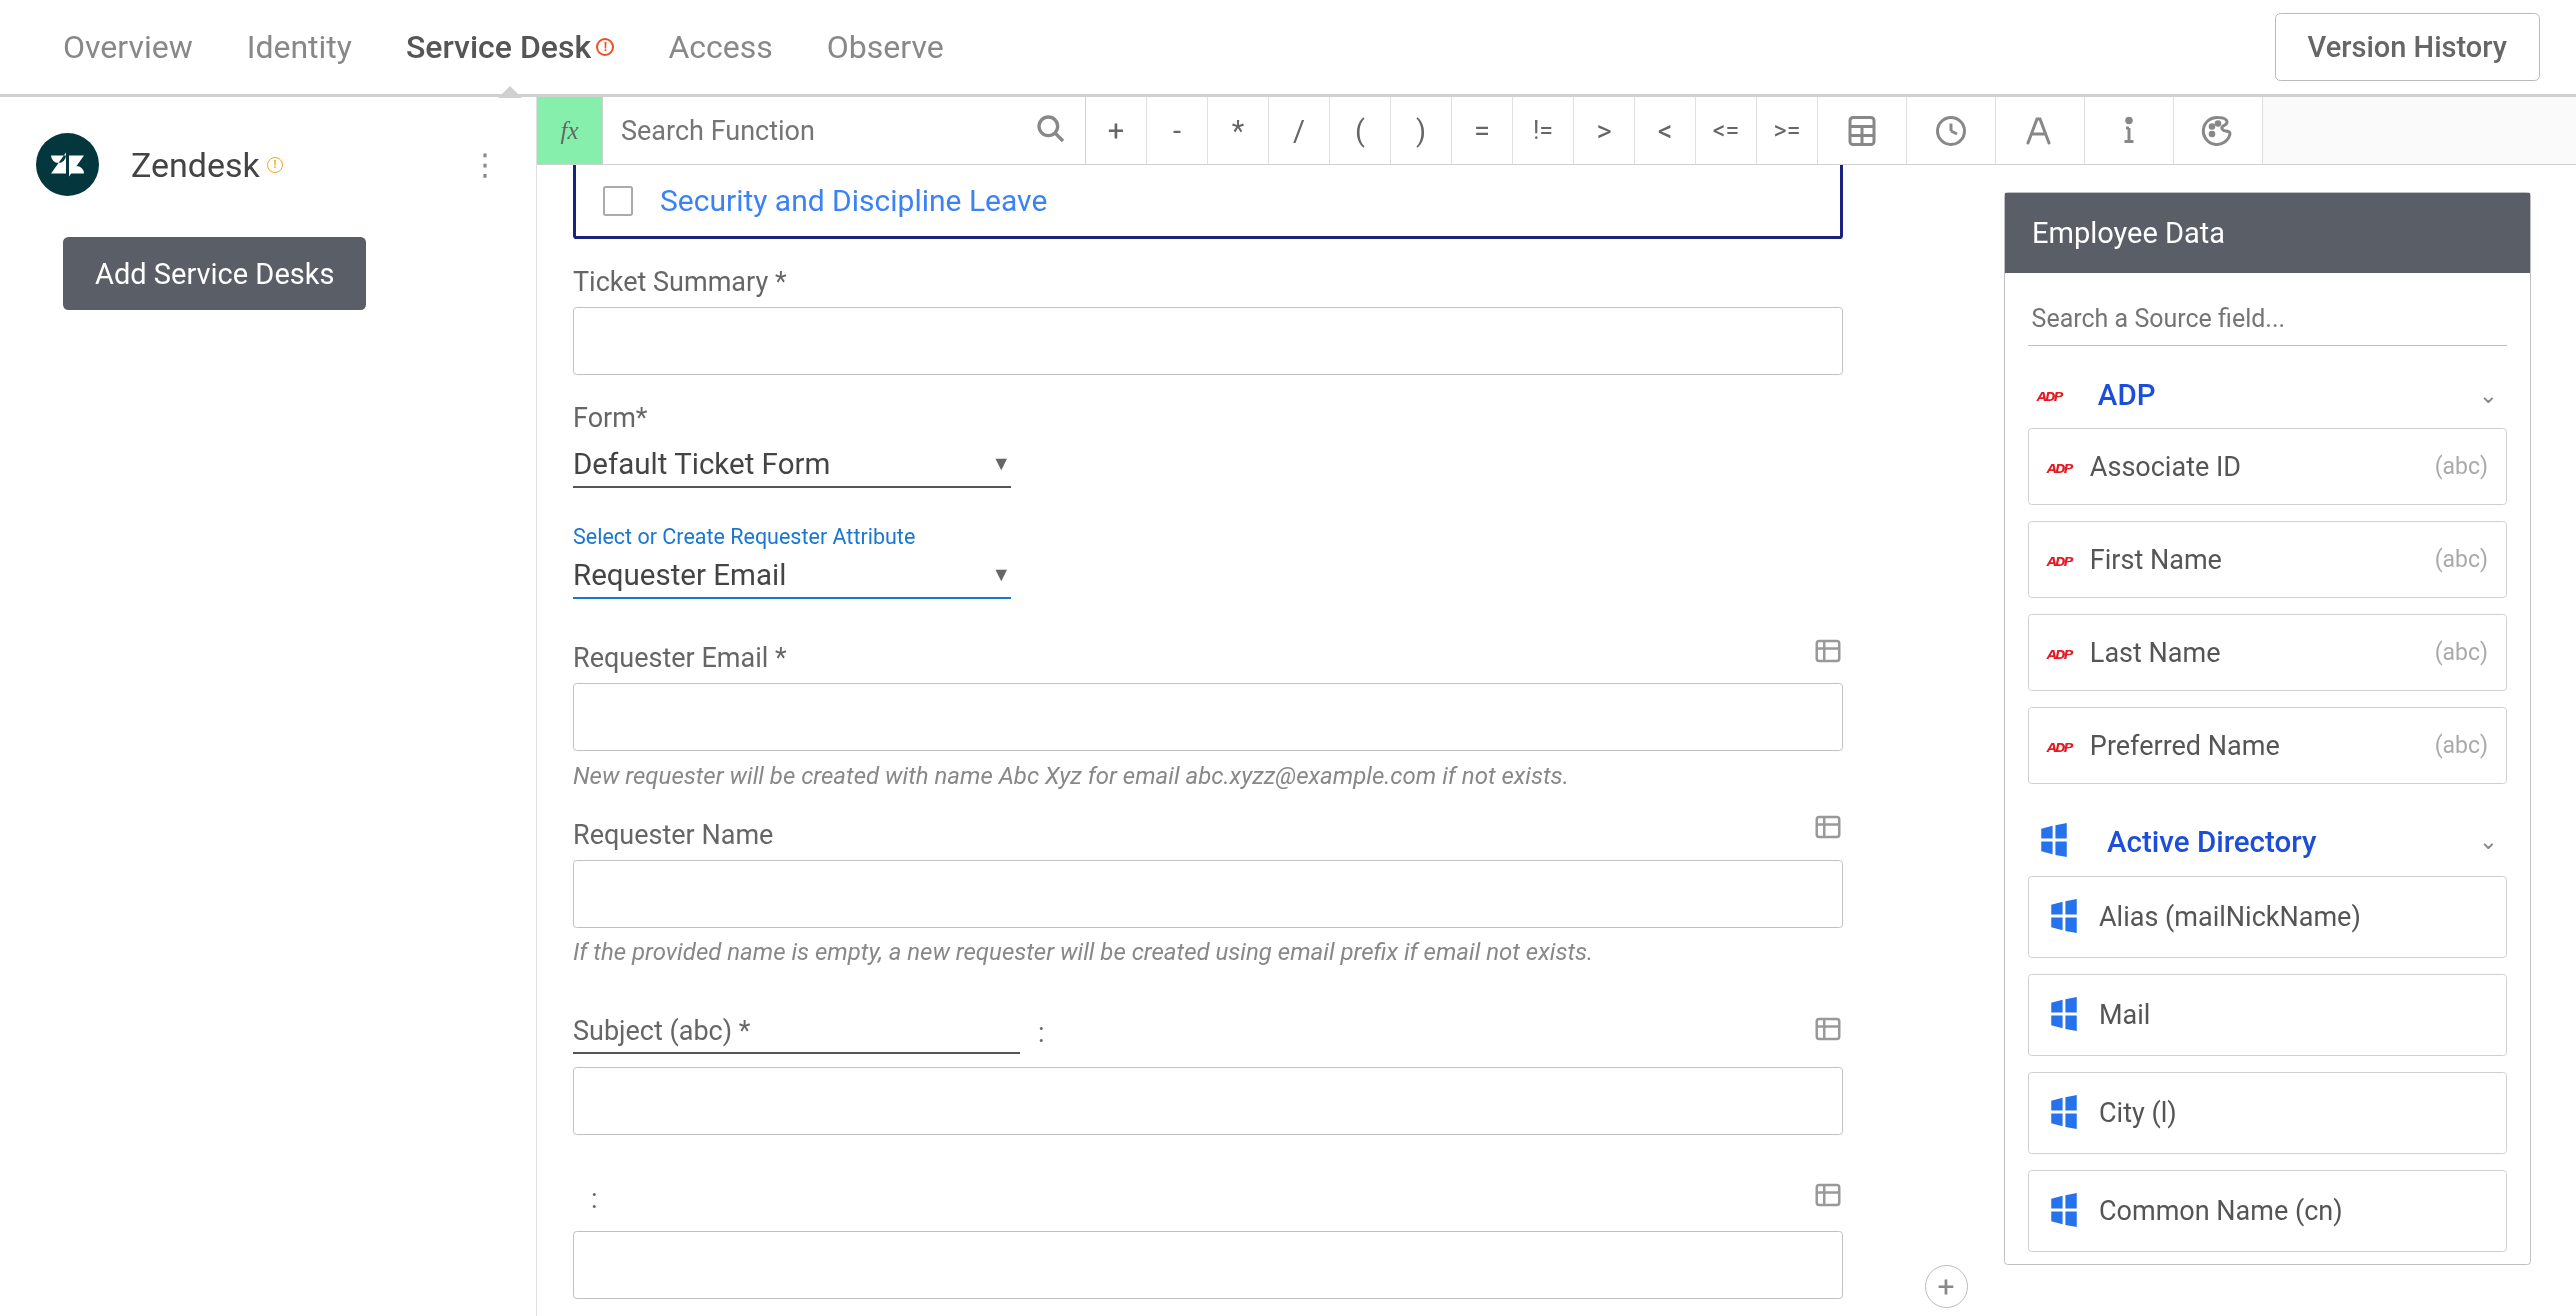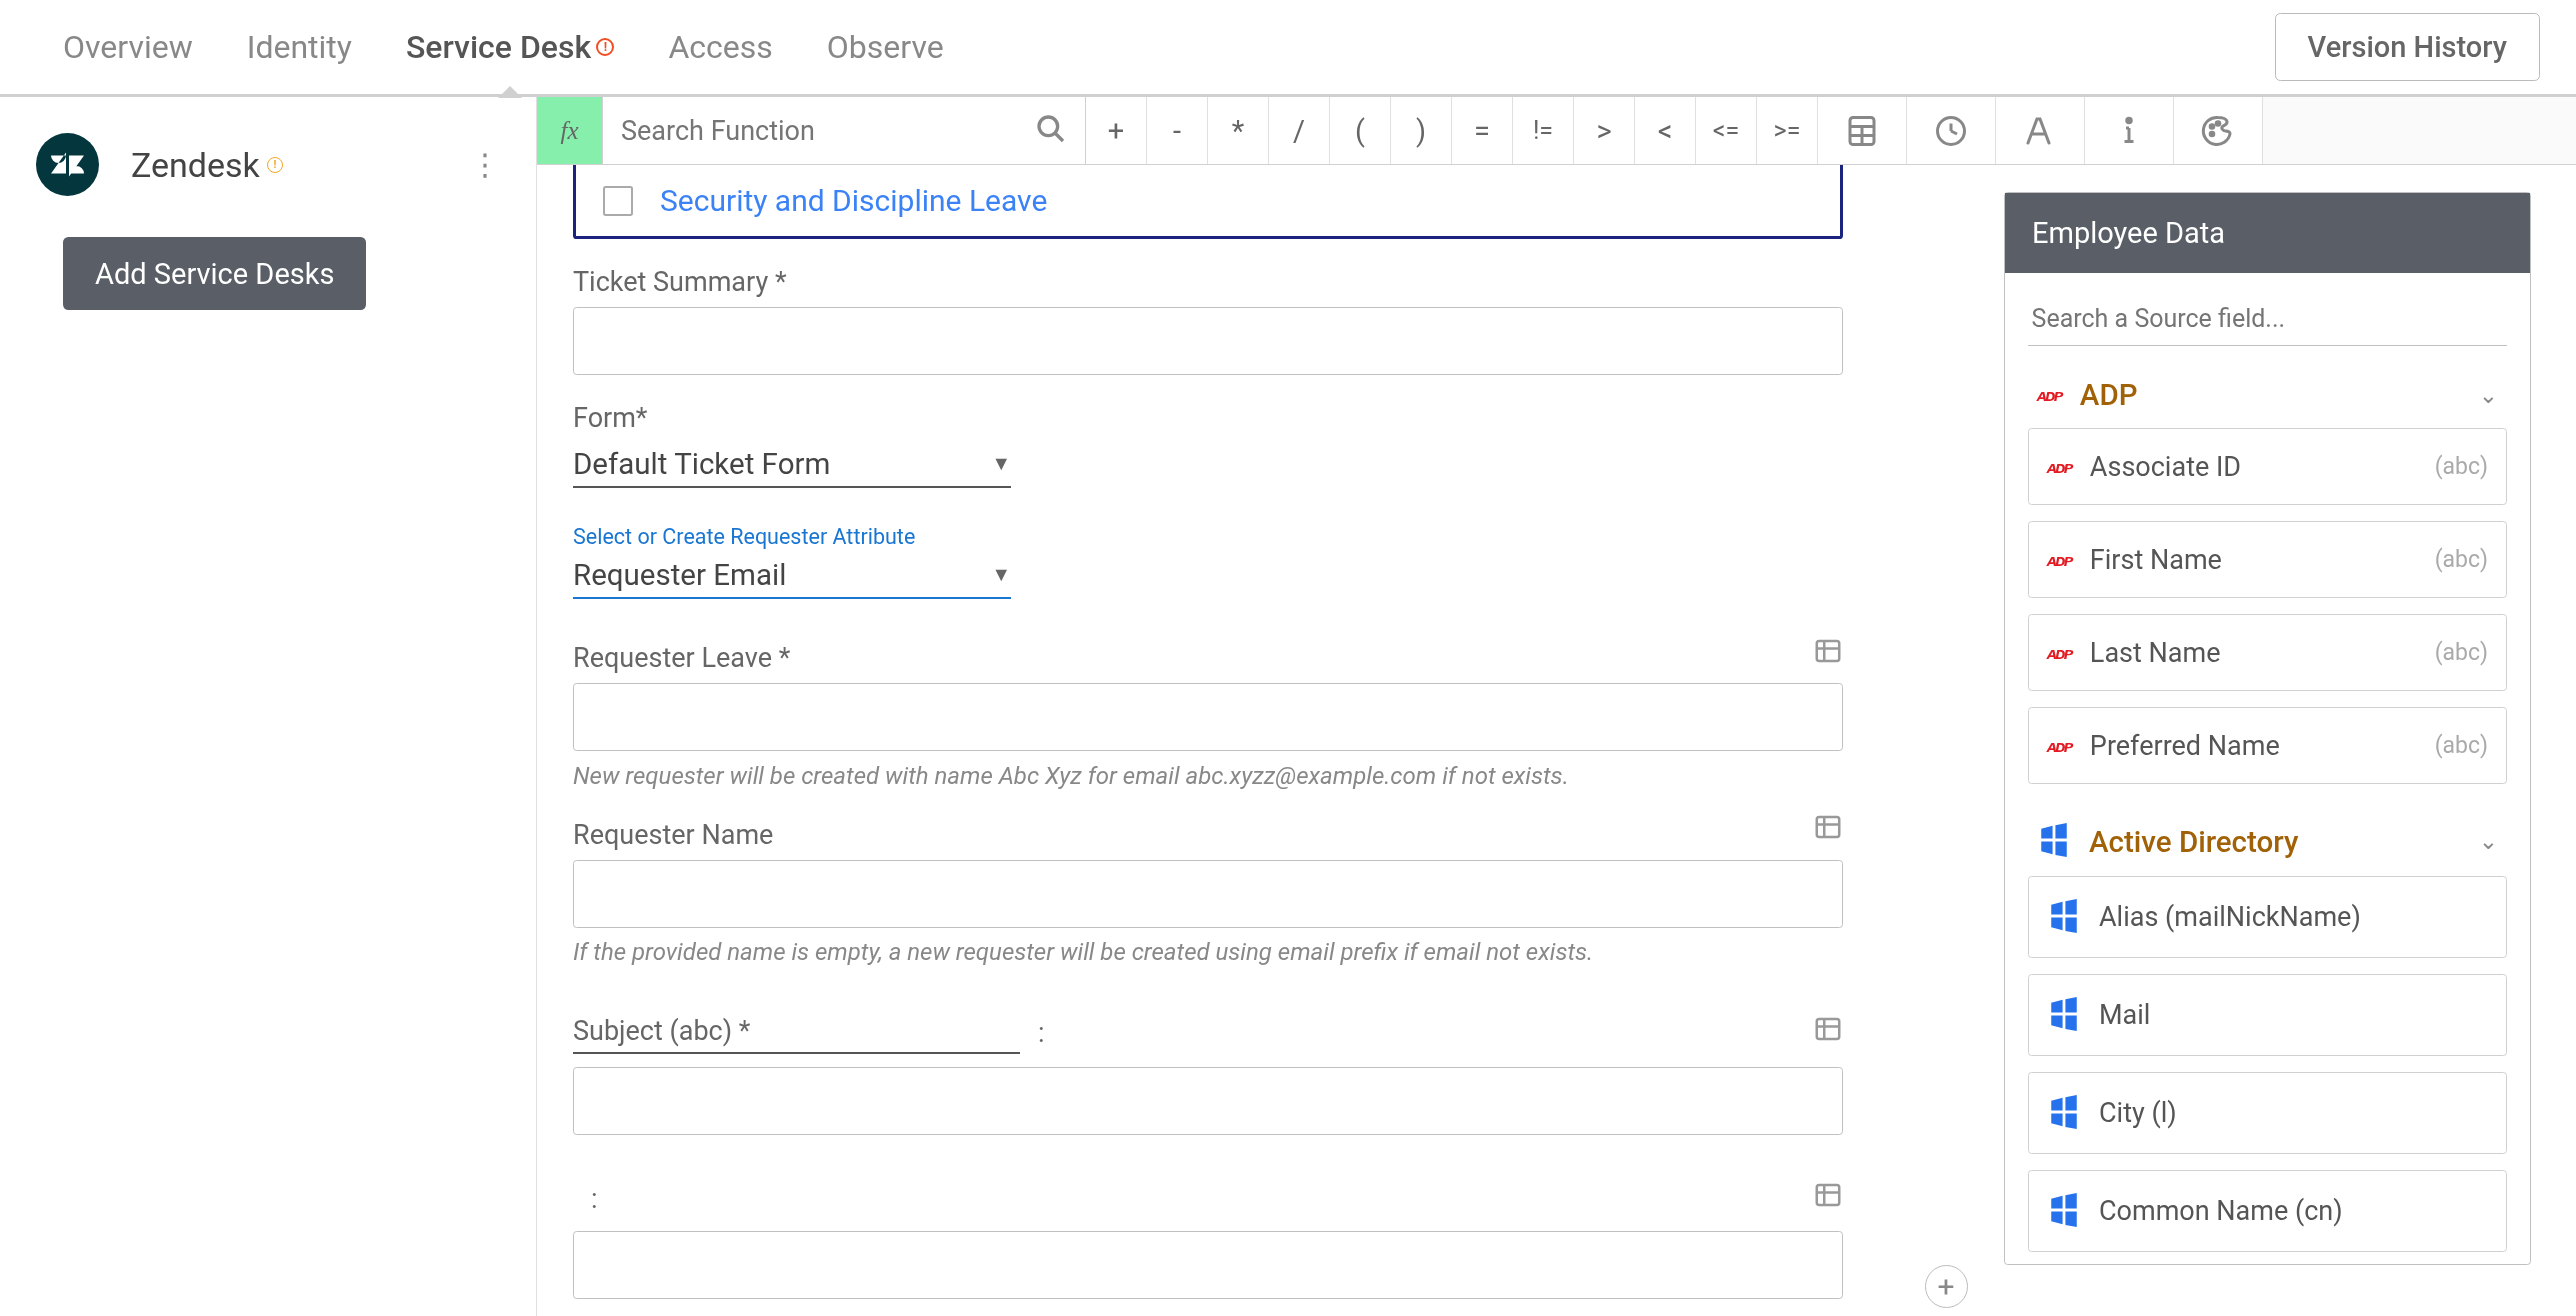"ADP" .src-name { color: #a16207 -> #1d4ed8; margin-left: 18px -> 36px }
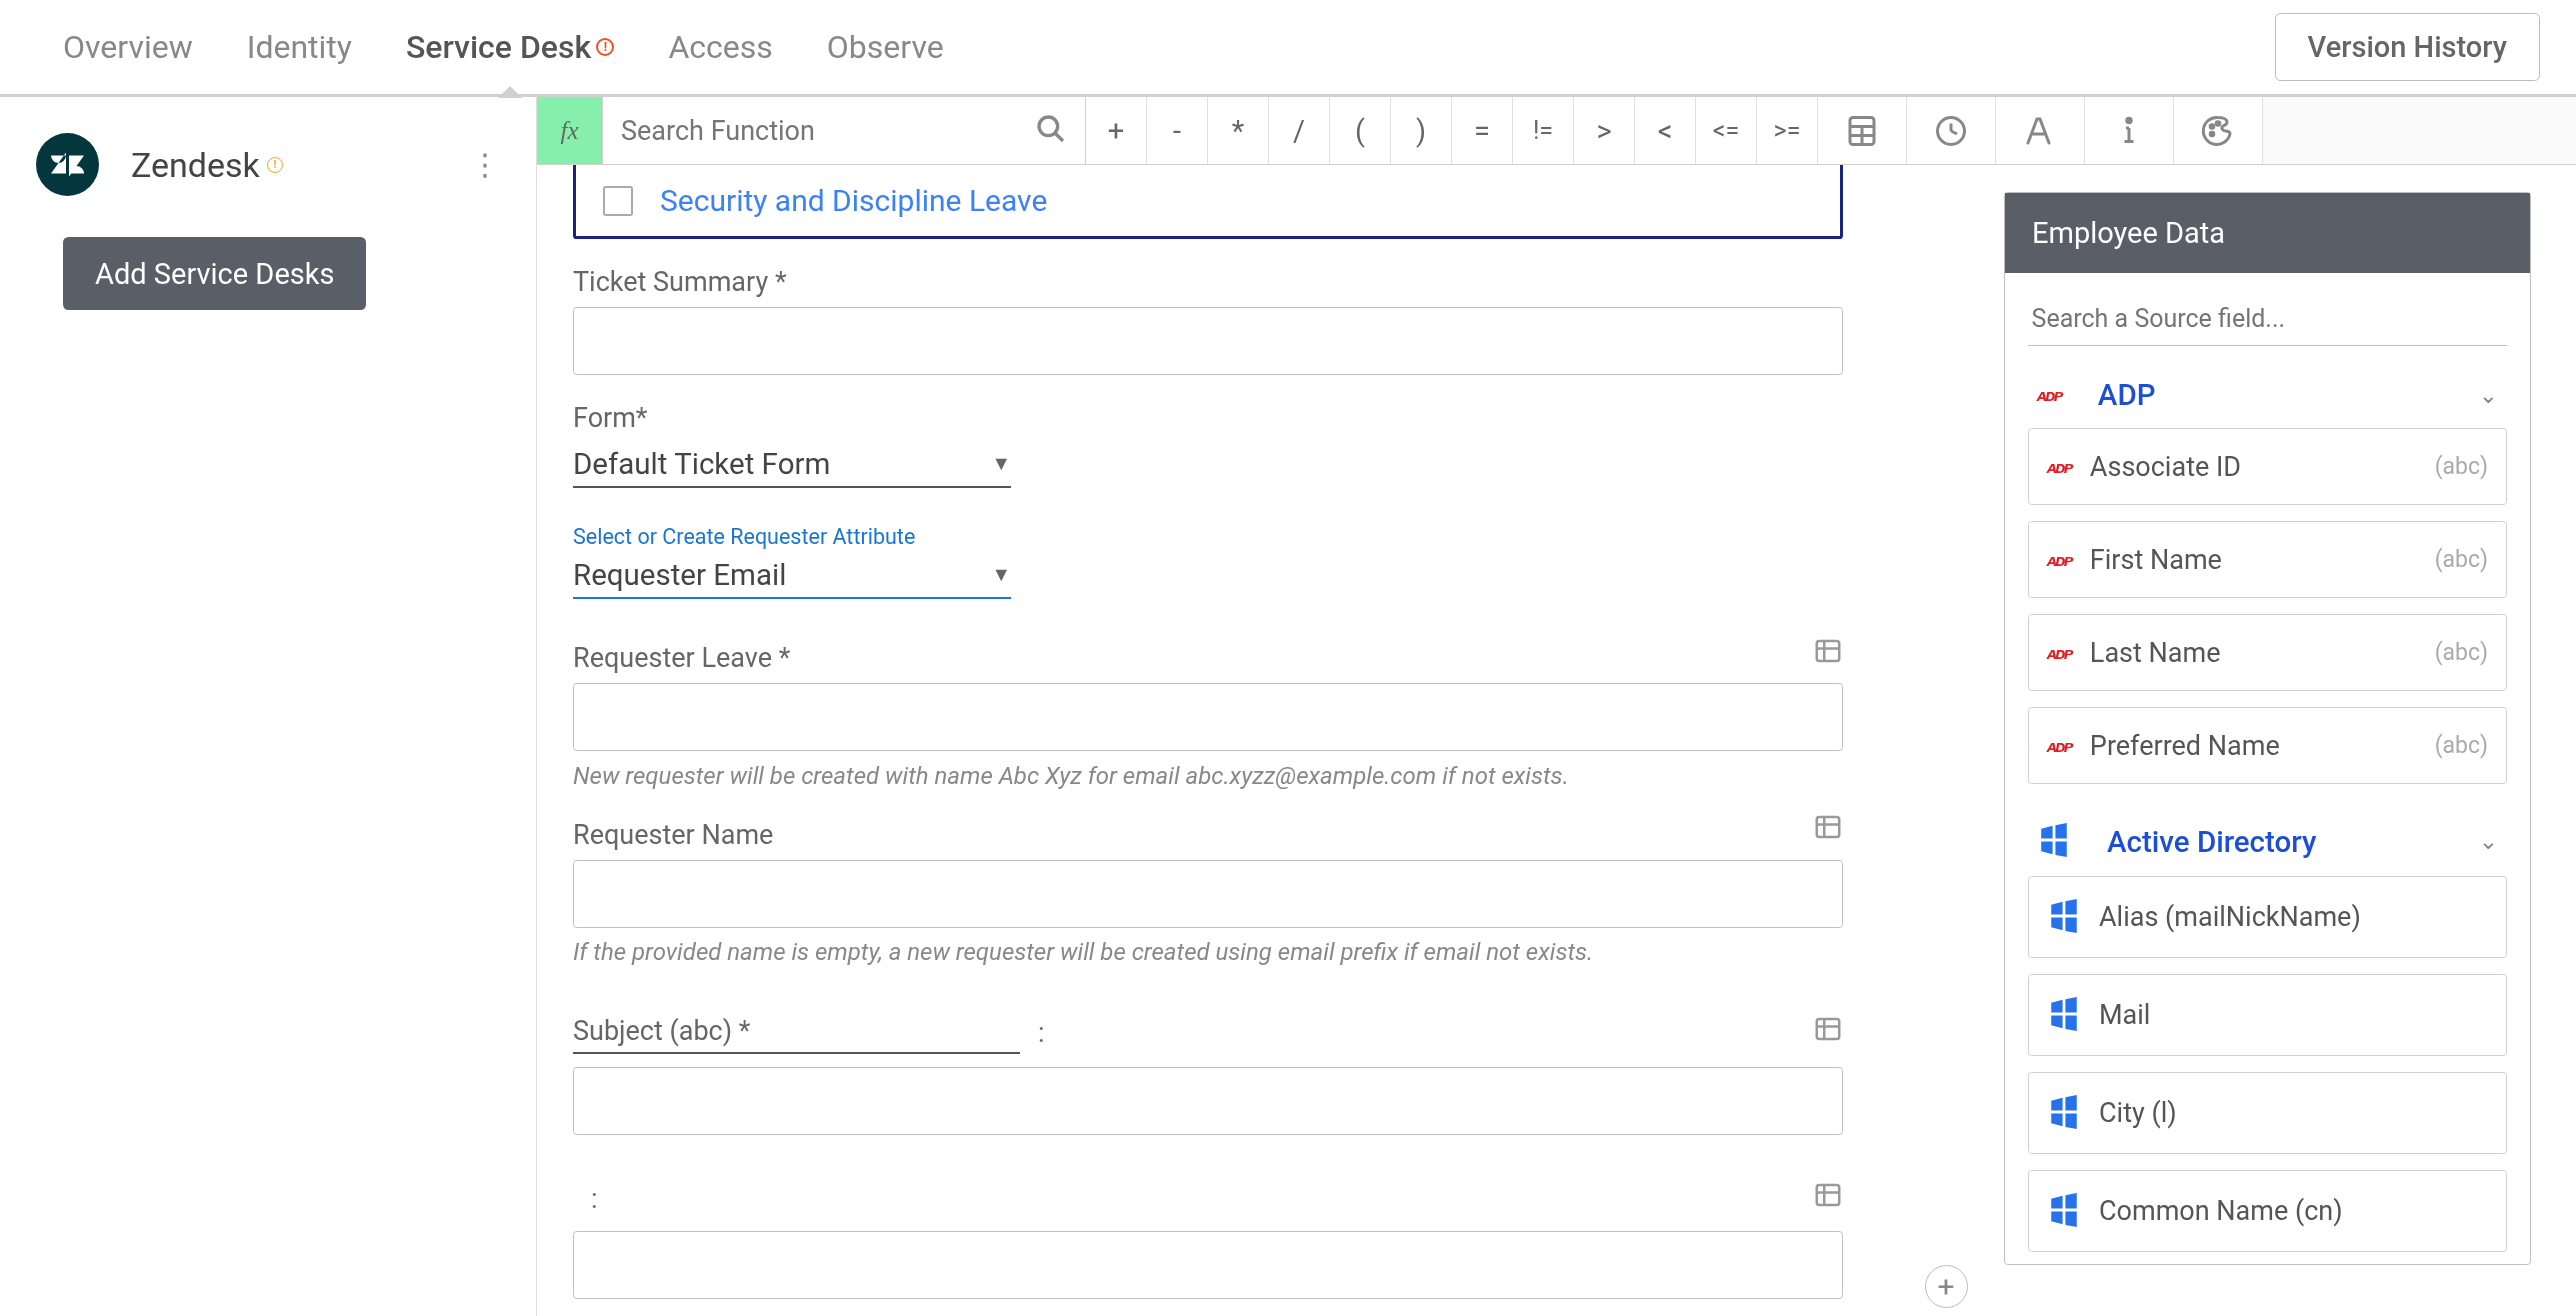"Requester Leave *" div.field-label { text: Leave -> Email }
